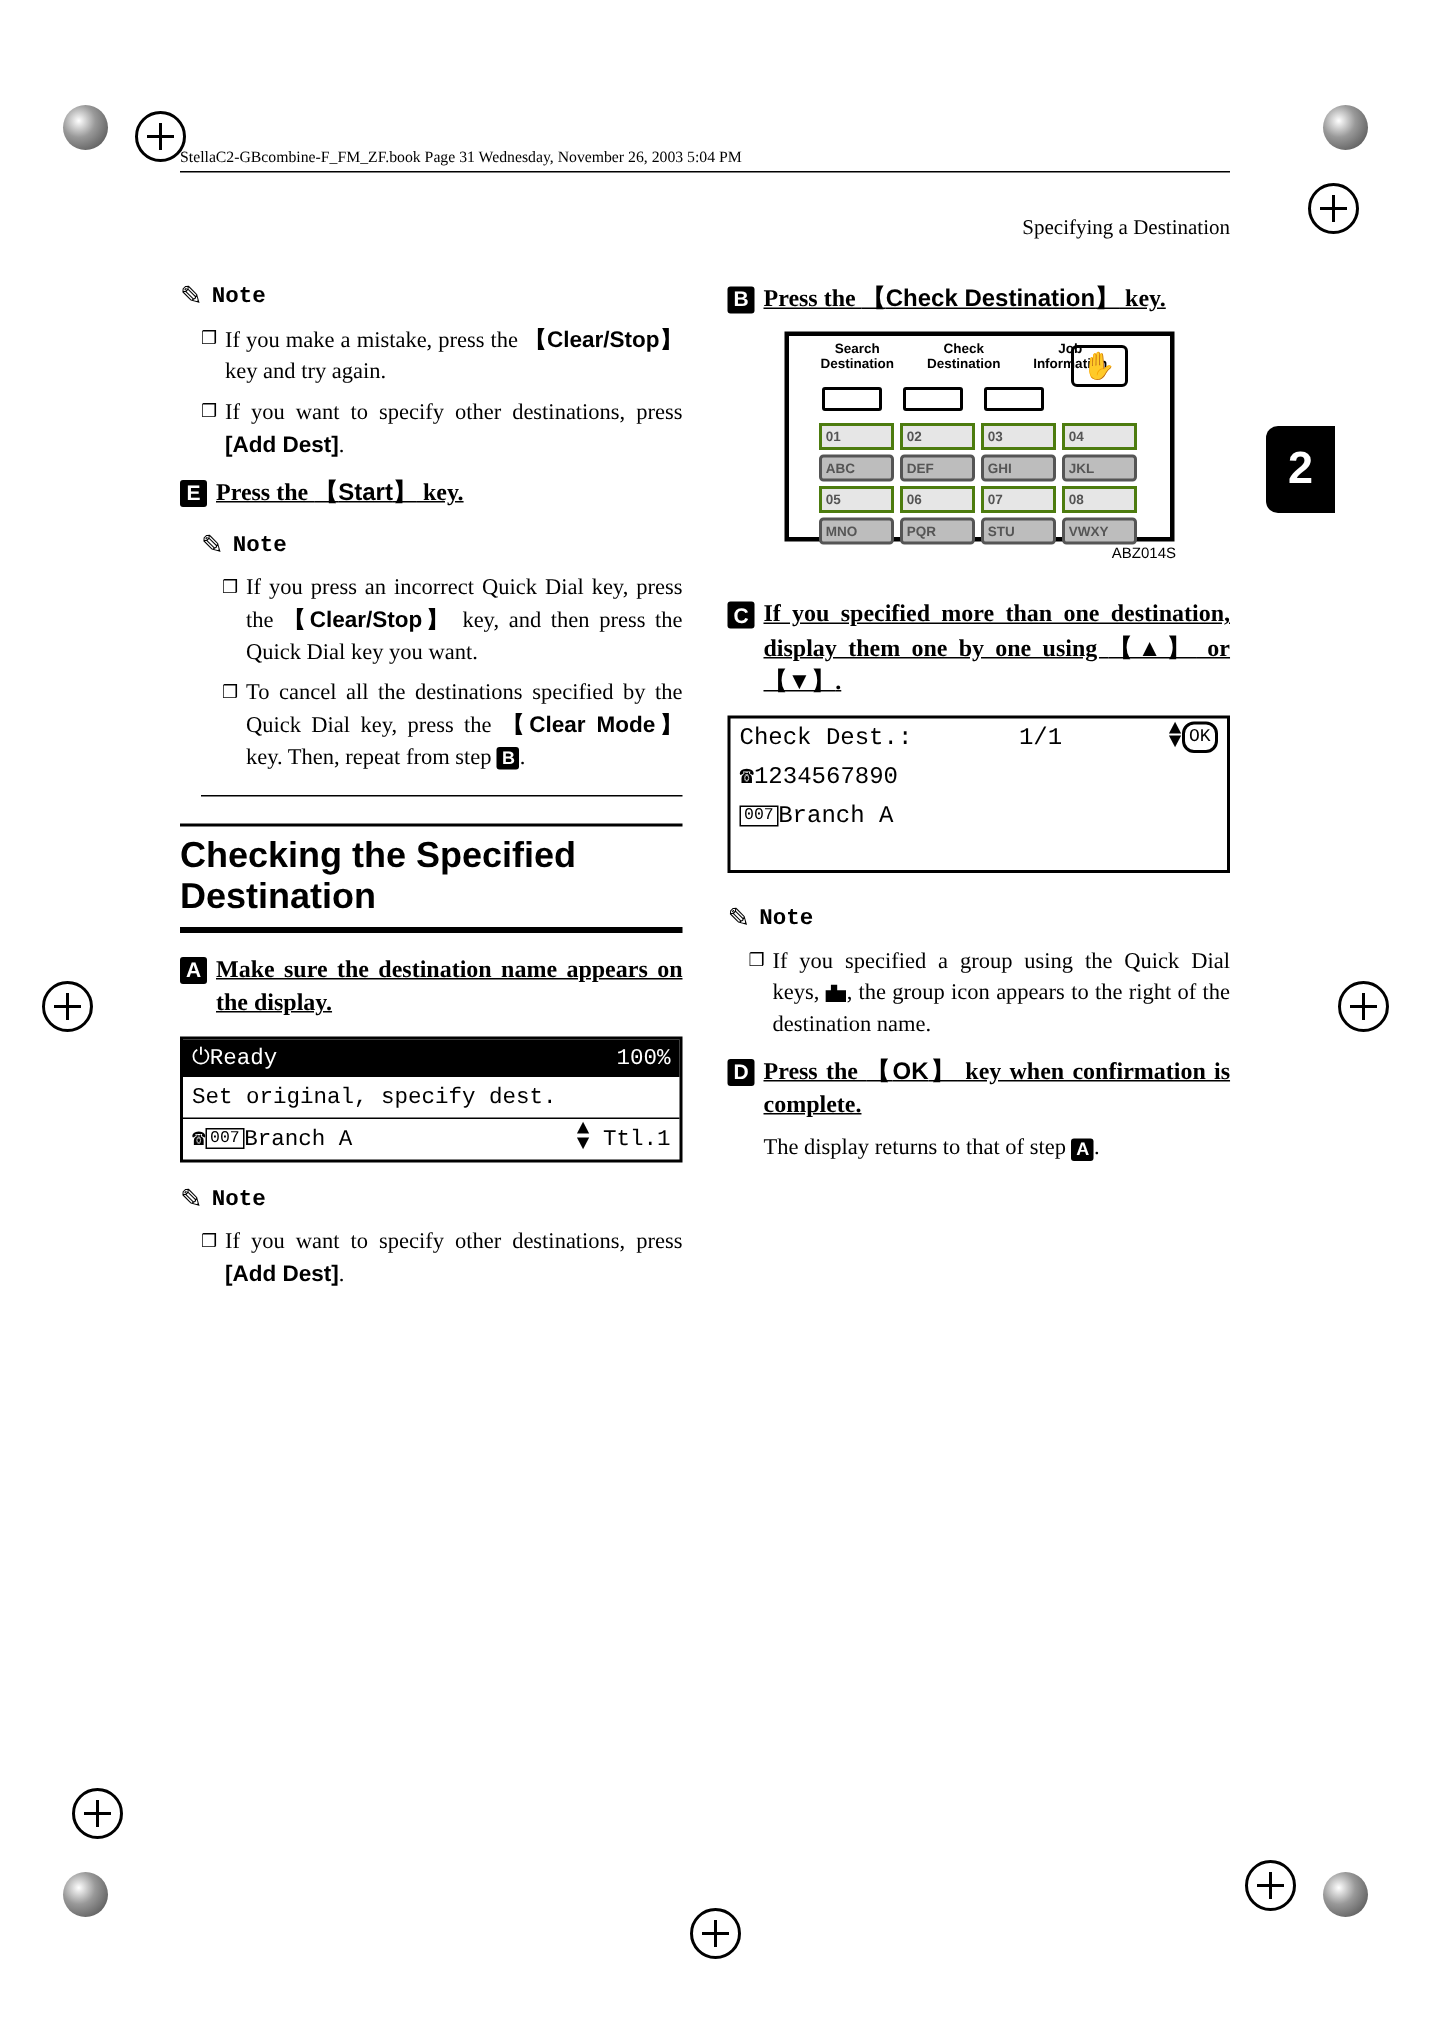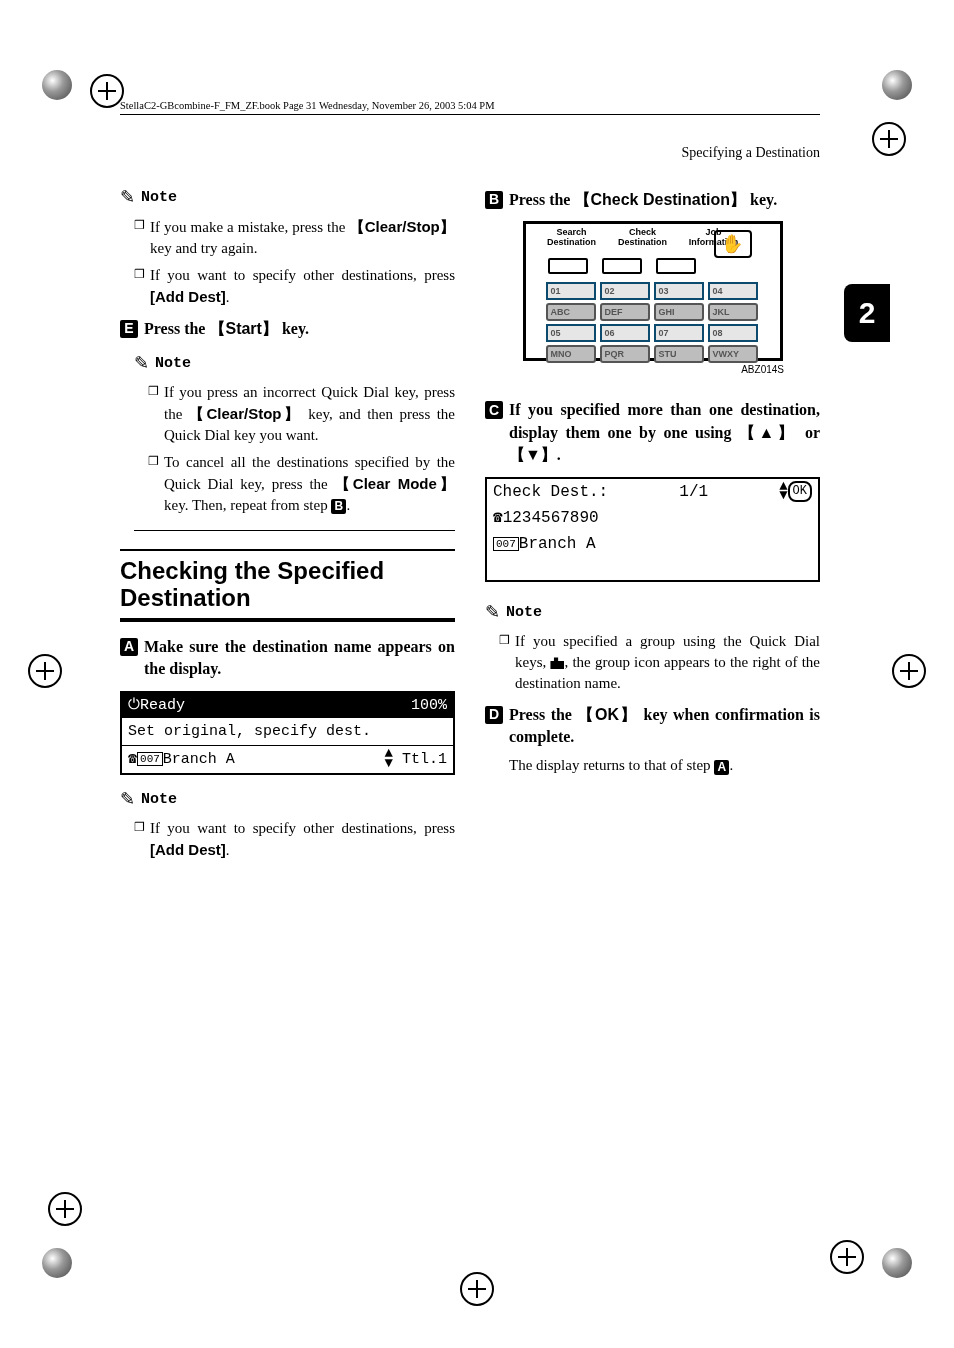"Press the Check Destination key." .step .txt { text-decoration: none -> underline }
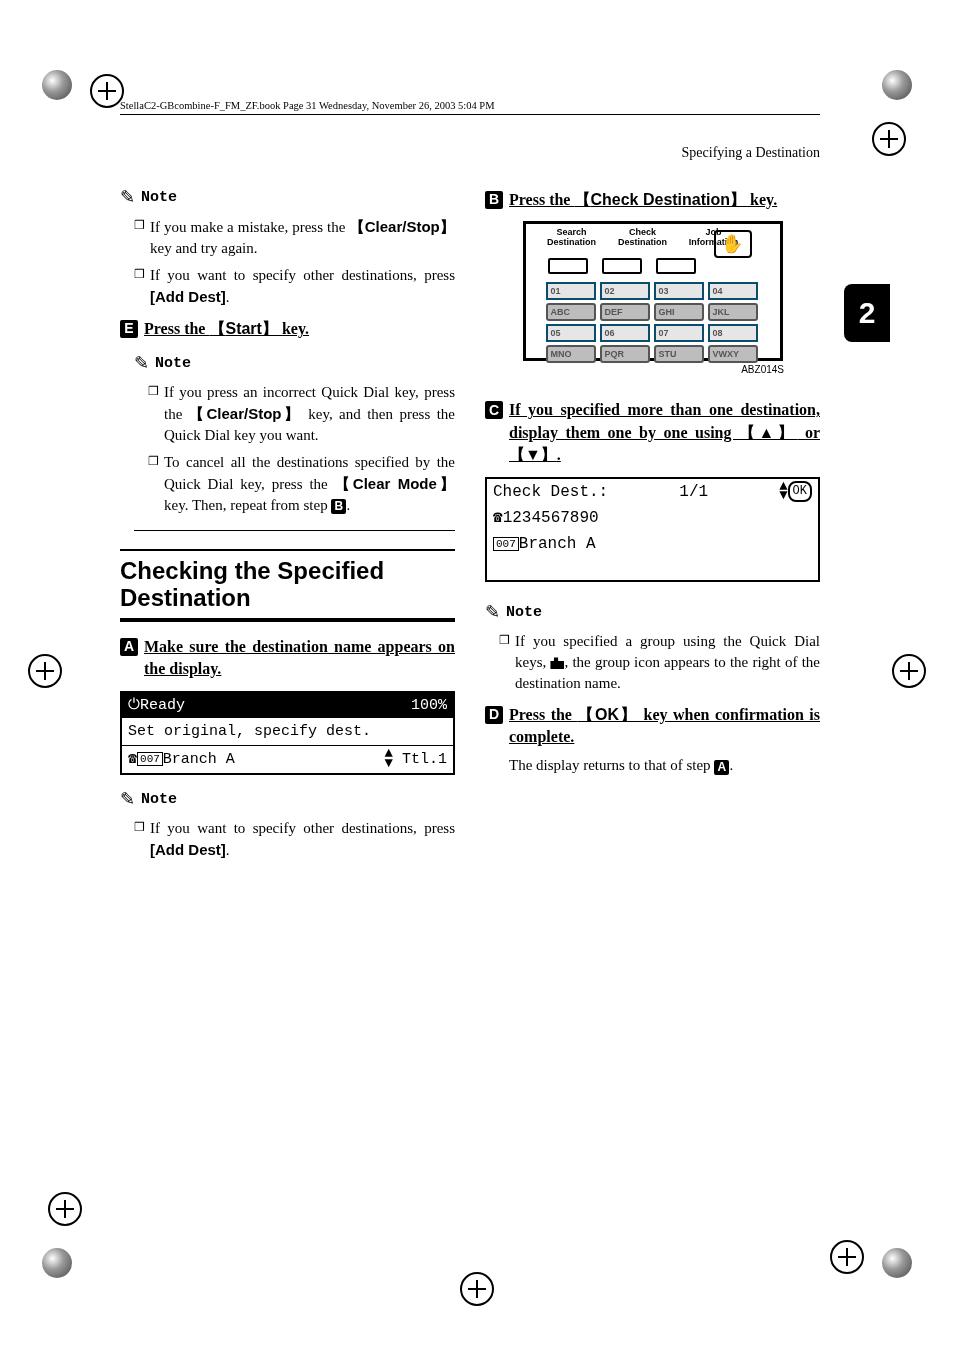"01" .ctrl-panel .quick-grid .cell { border: 2px solid #0c4a6e -> 2px solid #4d7c0f }
